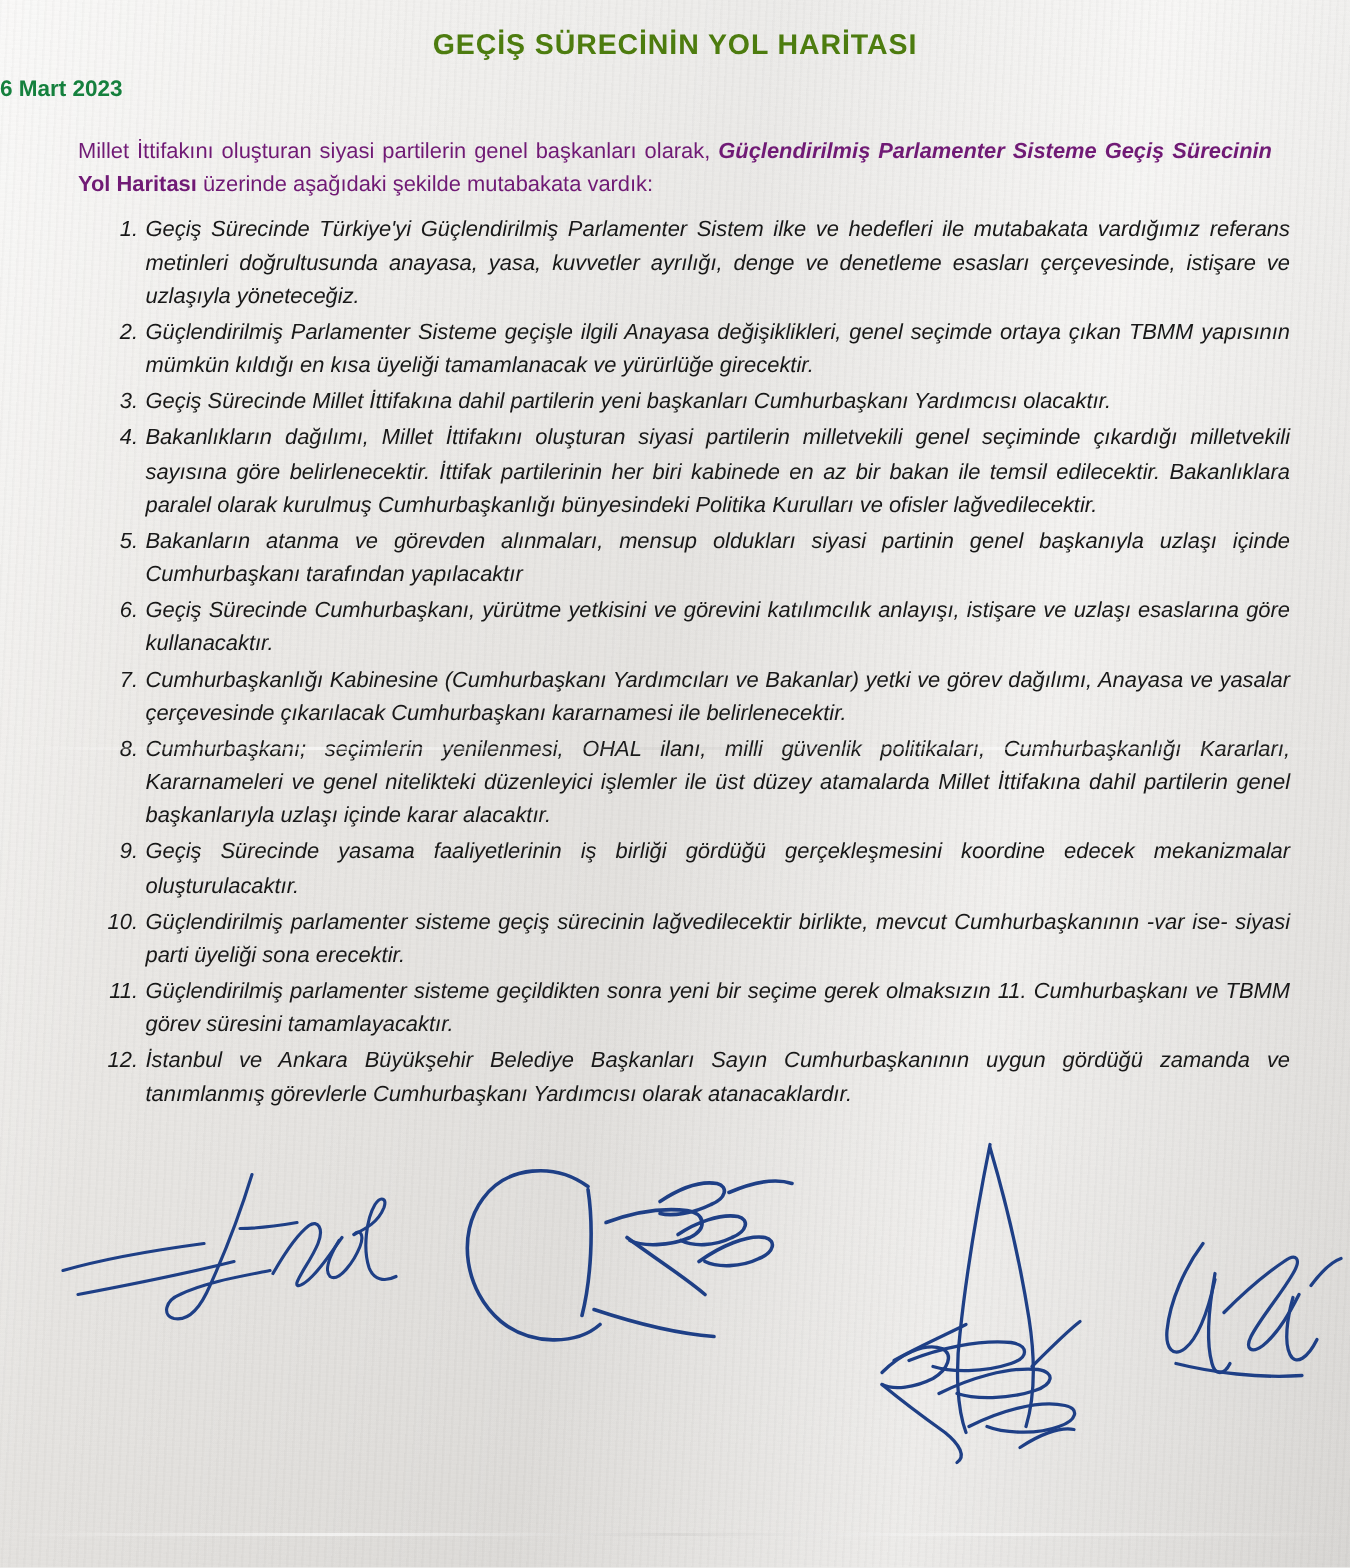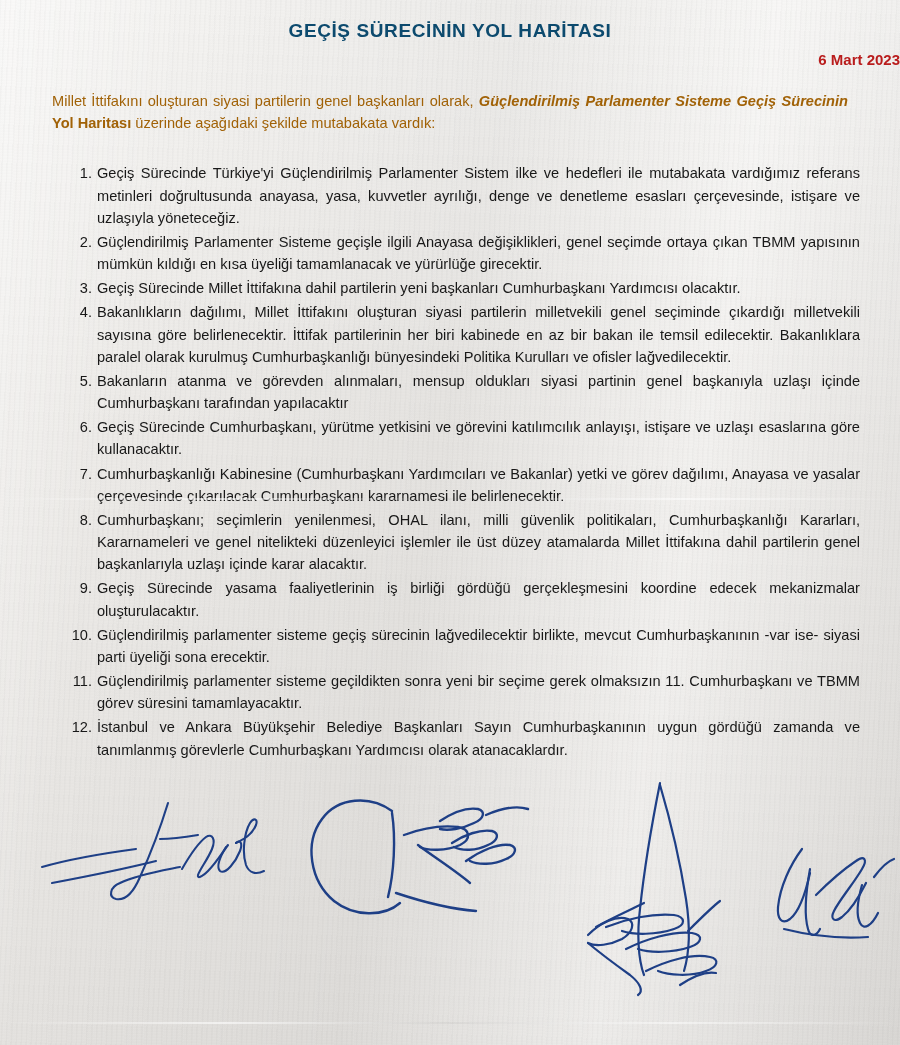"GEÇİŞ SÜRECİNİN YOL HARİTASI" .doc-title { color: #0c4a6e -> #4d7c0f }
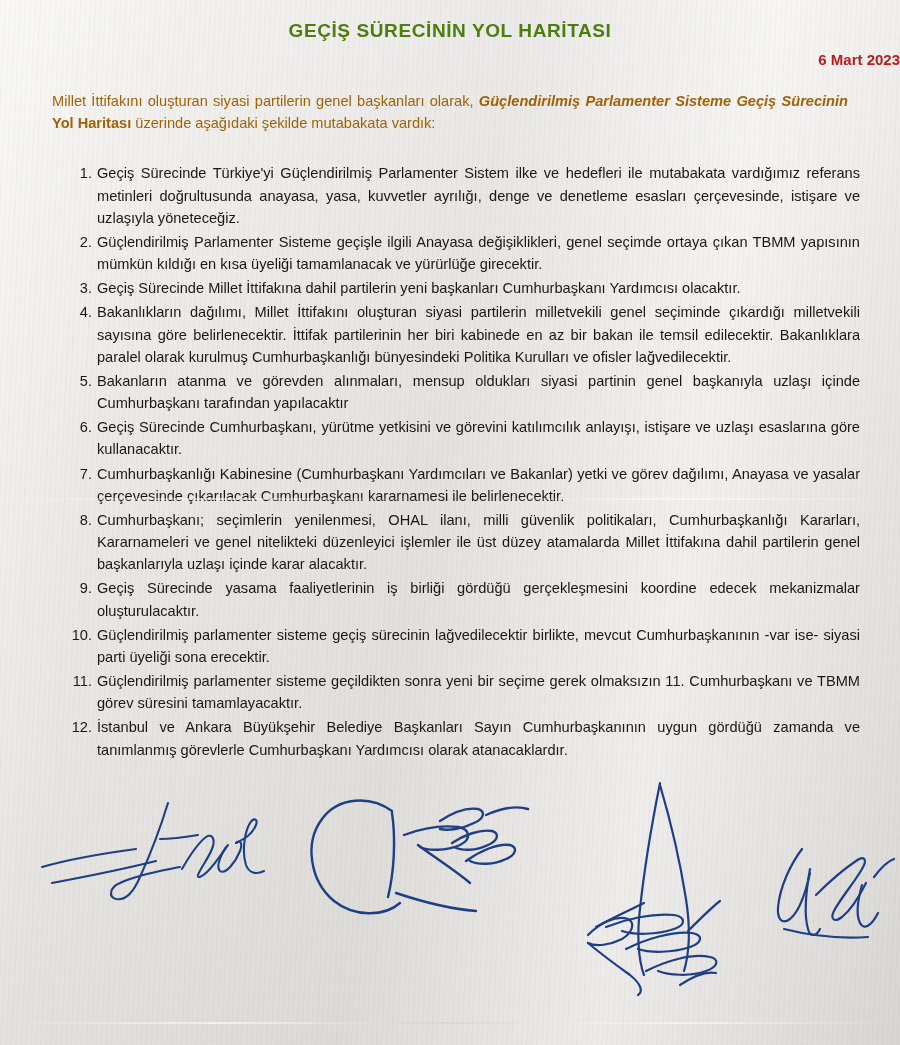"6 Mart 2023" .doc-date { color: #b91c1c -> #15803d; margin: 9px 0 0 0 -> 9px 13px 0 0; text-align: right -> left }
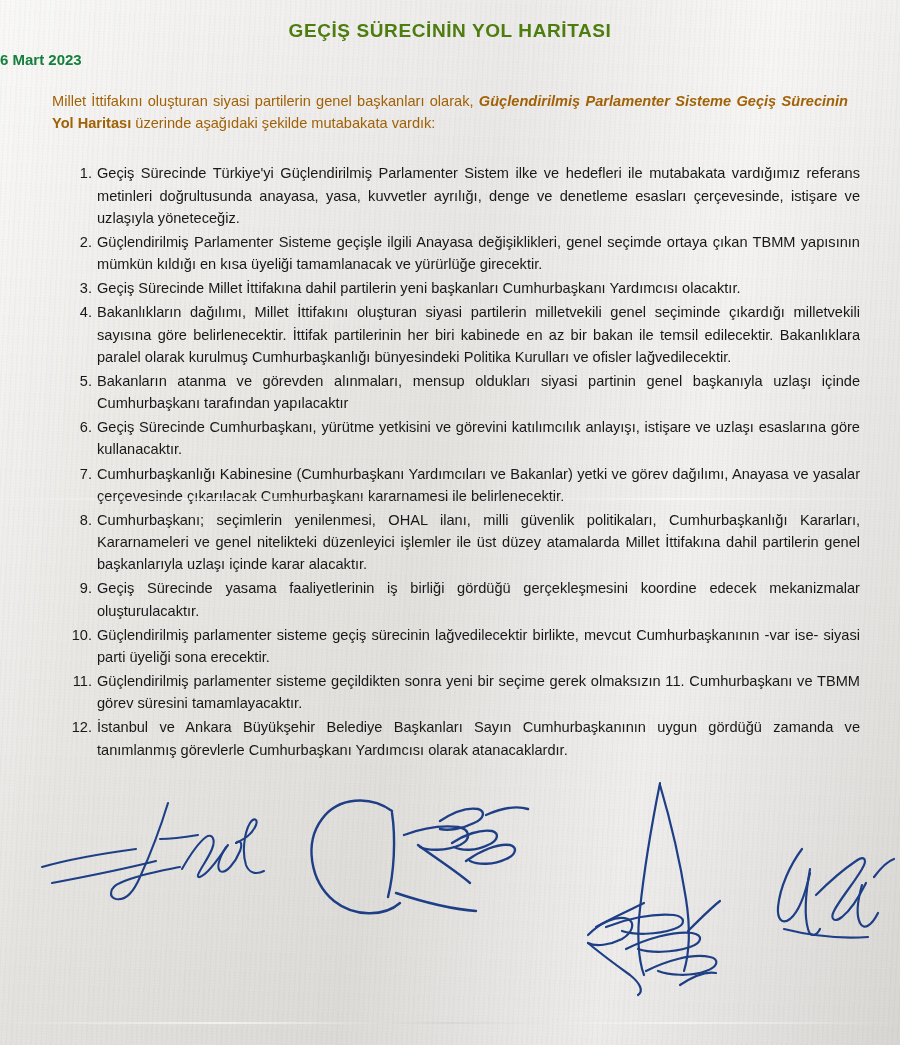"Millet İttifakını oluşturan siyasi" .intro { color: #a16207 -> #701a75 }
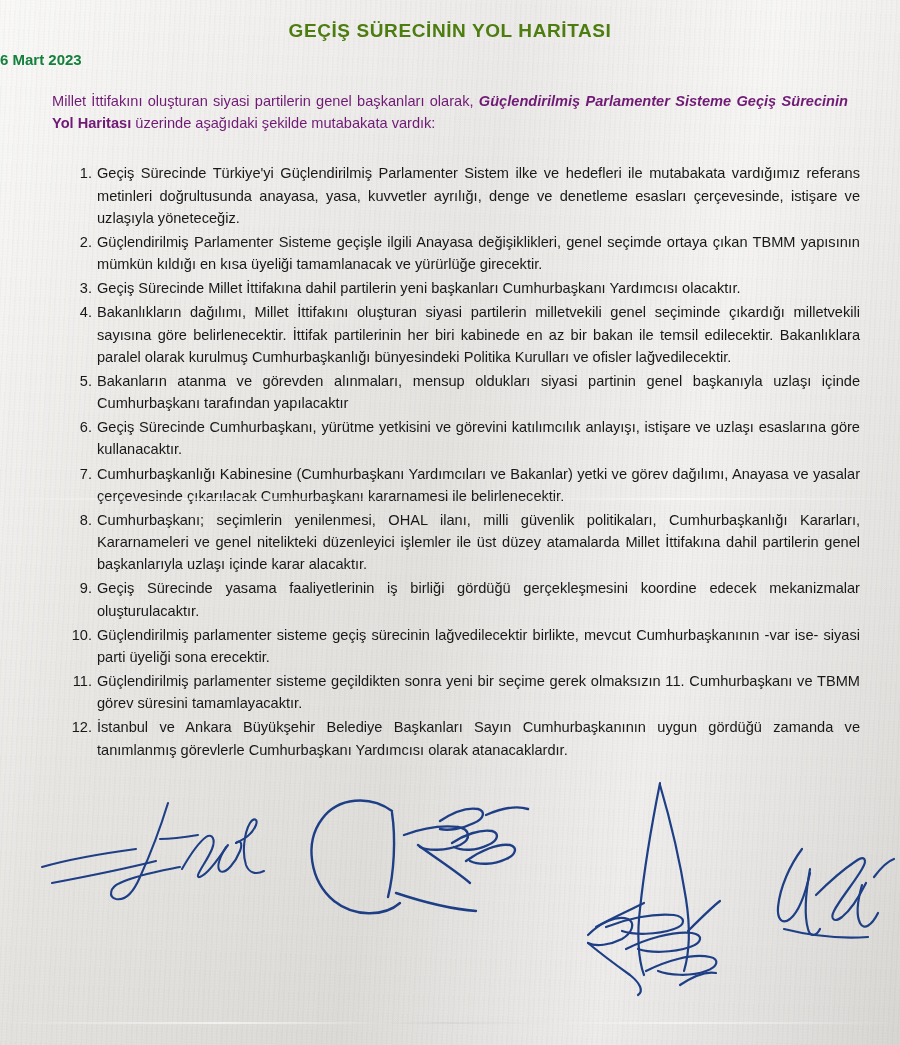"Geçiş Sürecinde Türkiye'yi" ol.items { font-style: none -> italic; margin: 28px 40px 0 66px -> 8px 40px 0 66px }
